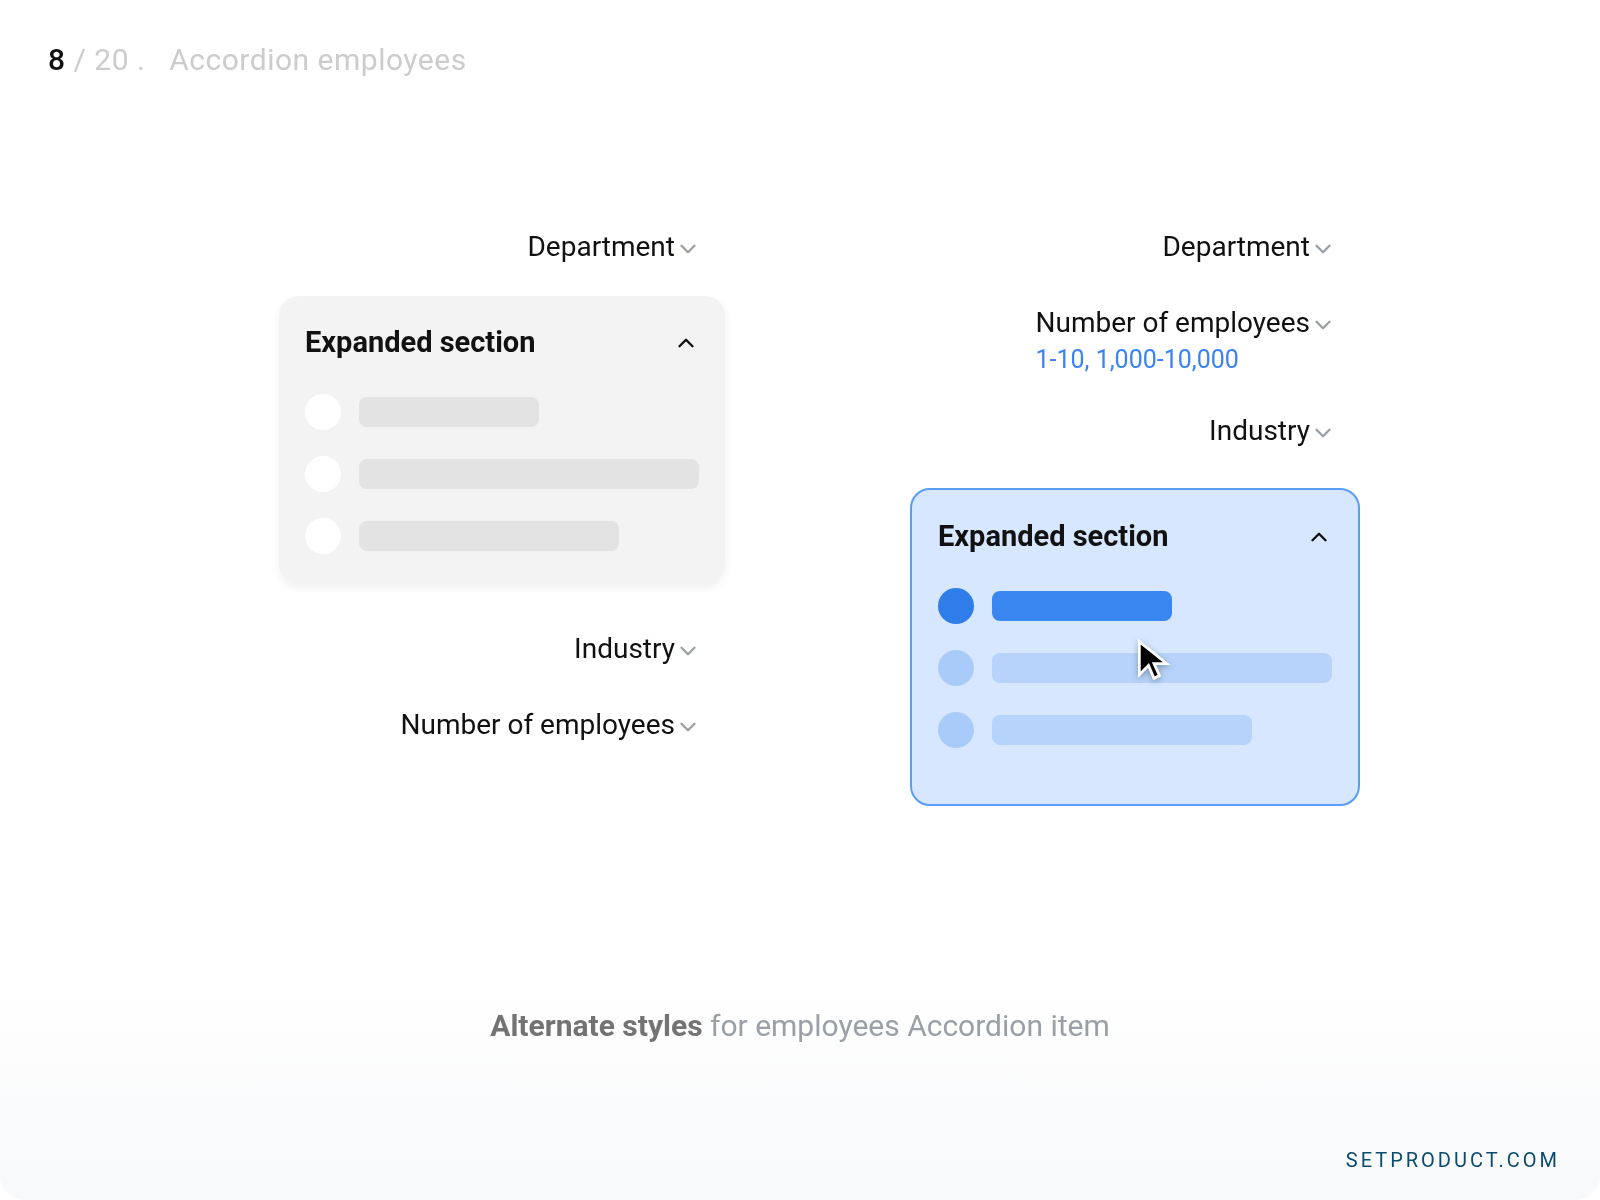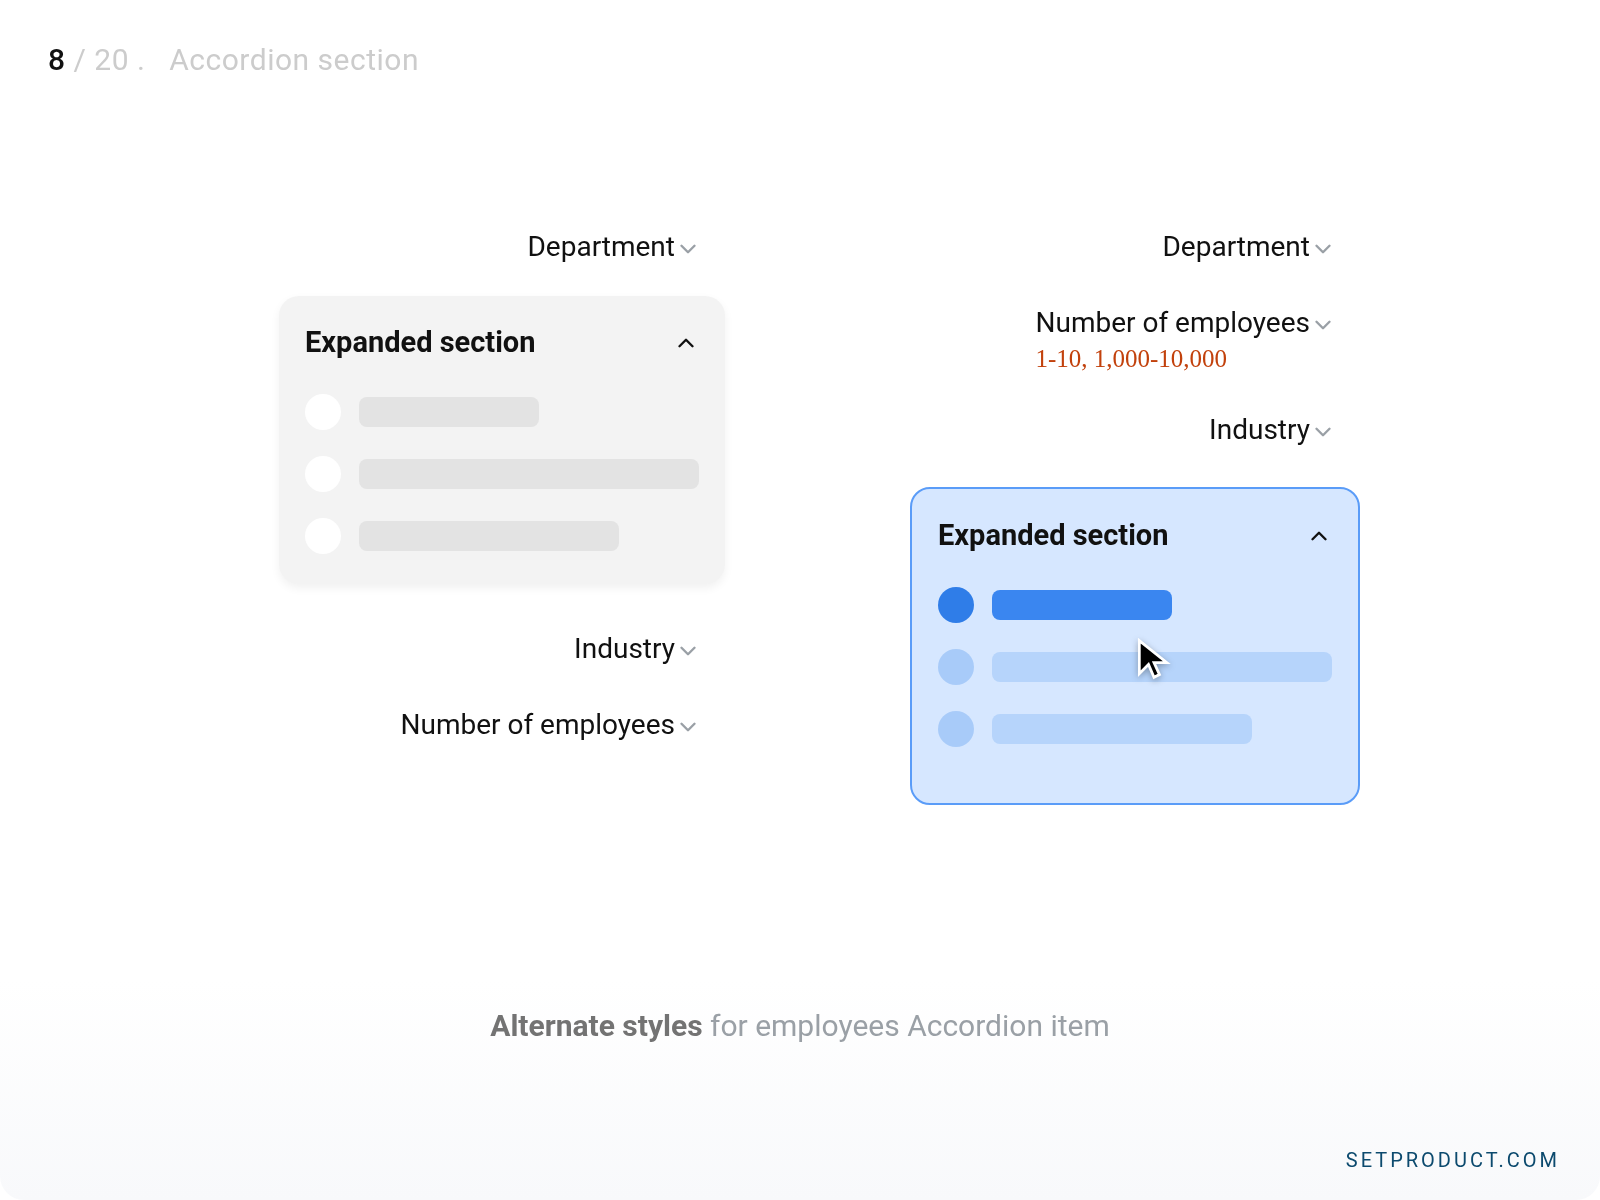"Accordion section" span { text: section -> employees }
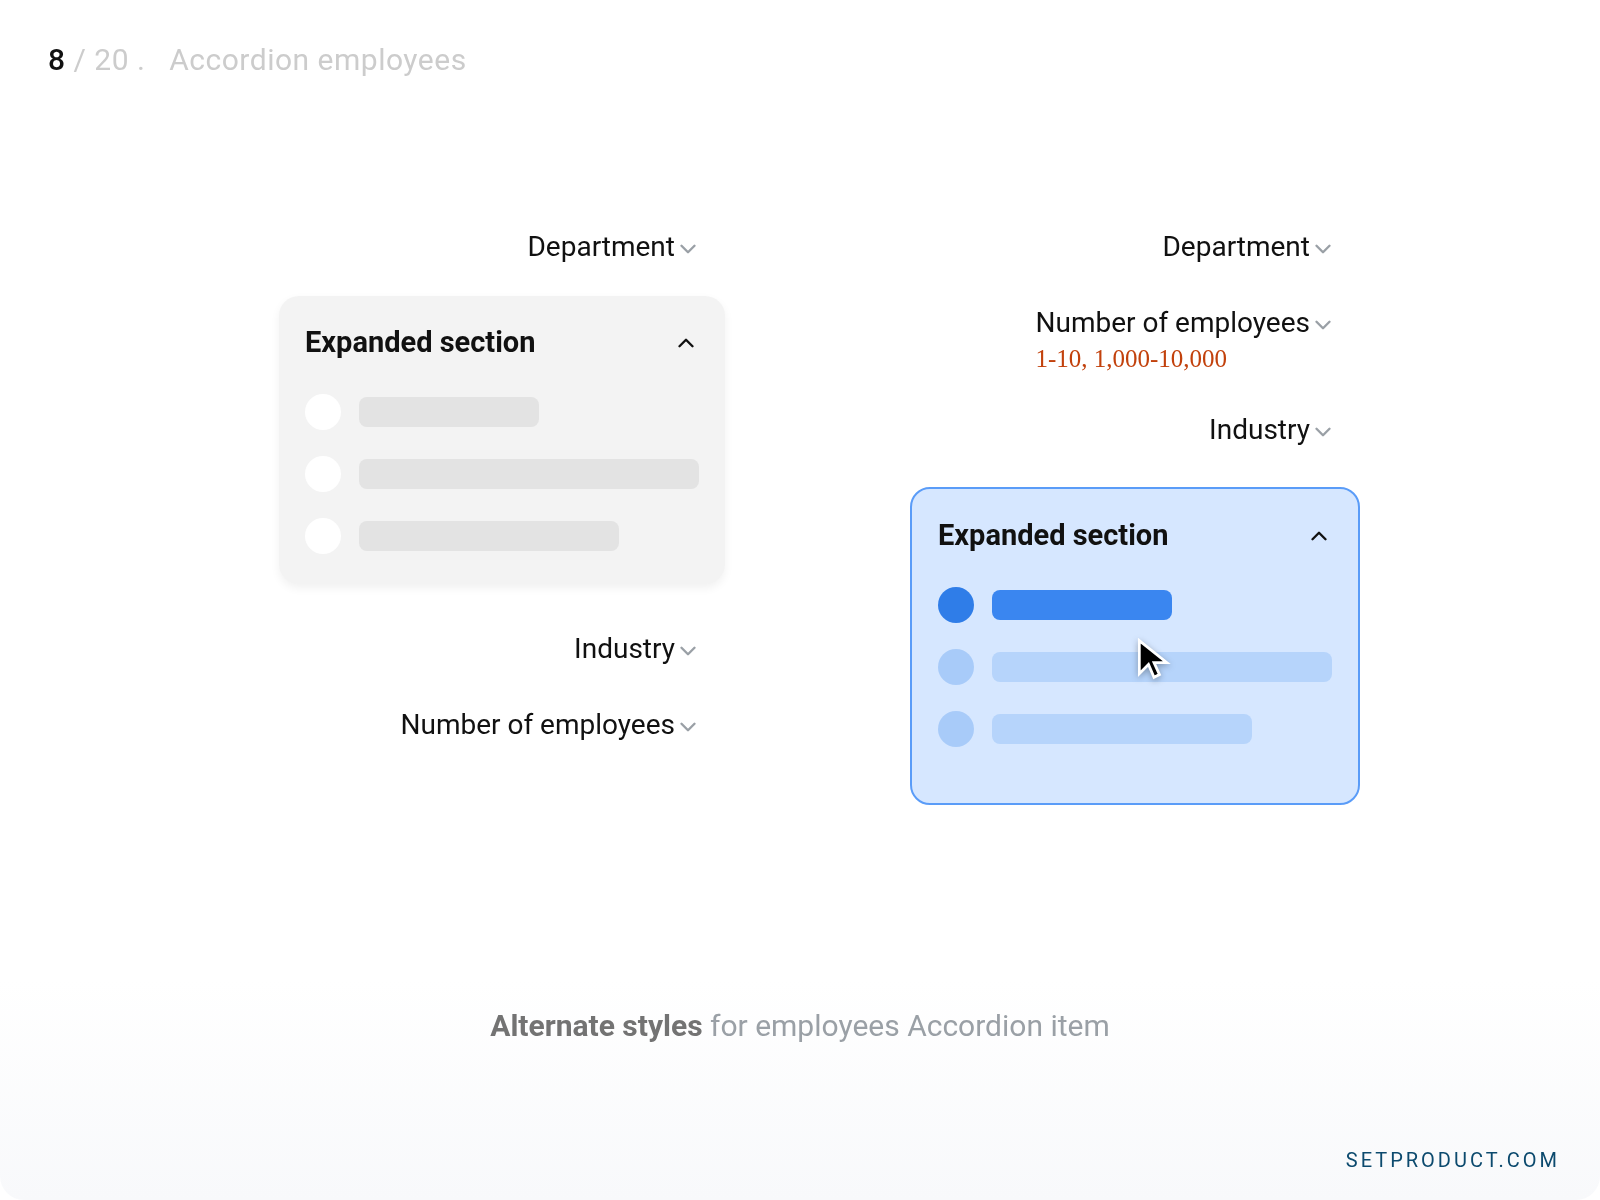"1-10, 1,000-10,000" .acc-item .subtitle { color: #c2410c -> #3b82f6; font-family: Liberation Serif, serif -> none }
